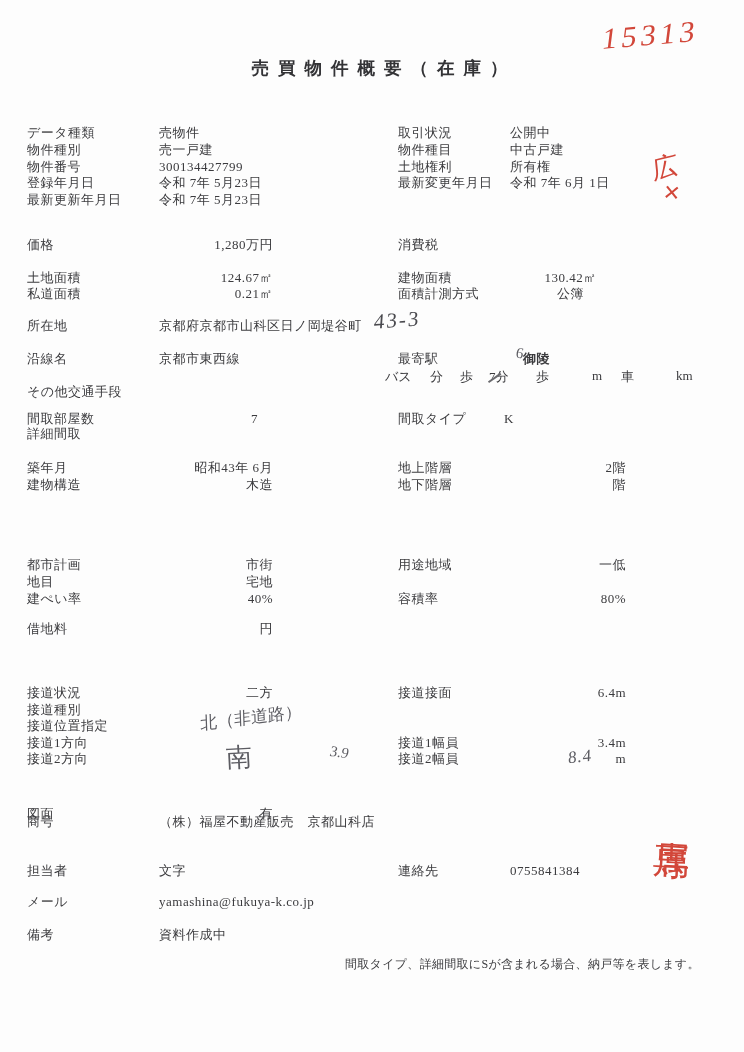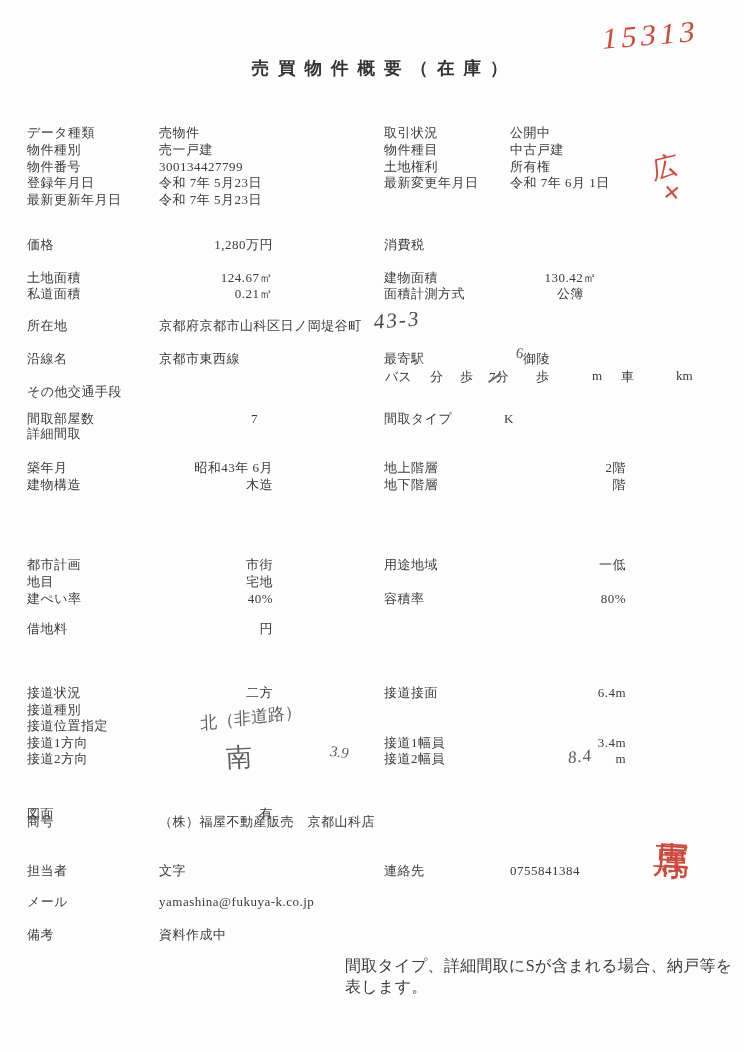"取引状況" .rl { left: 384px -> 398px }
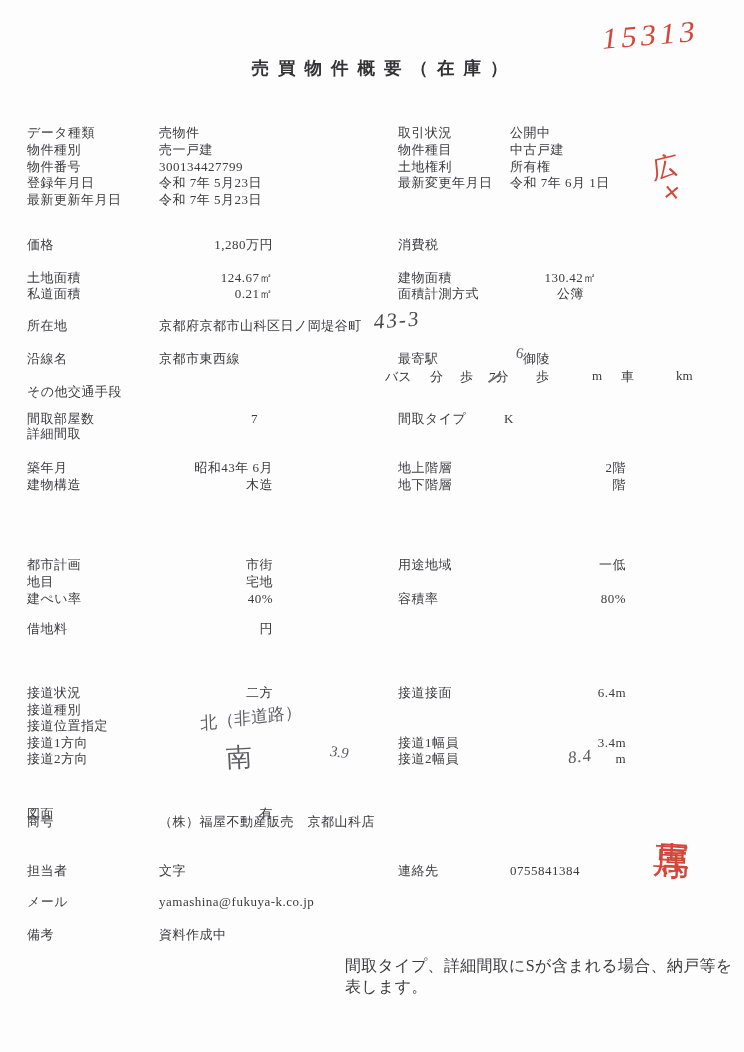"御陵" .rv2 { font-weight: none -> bold }
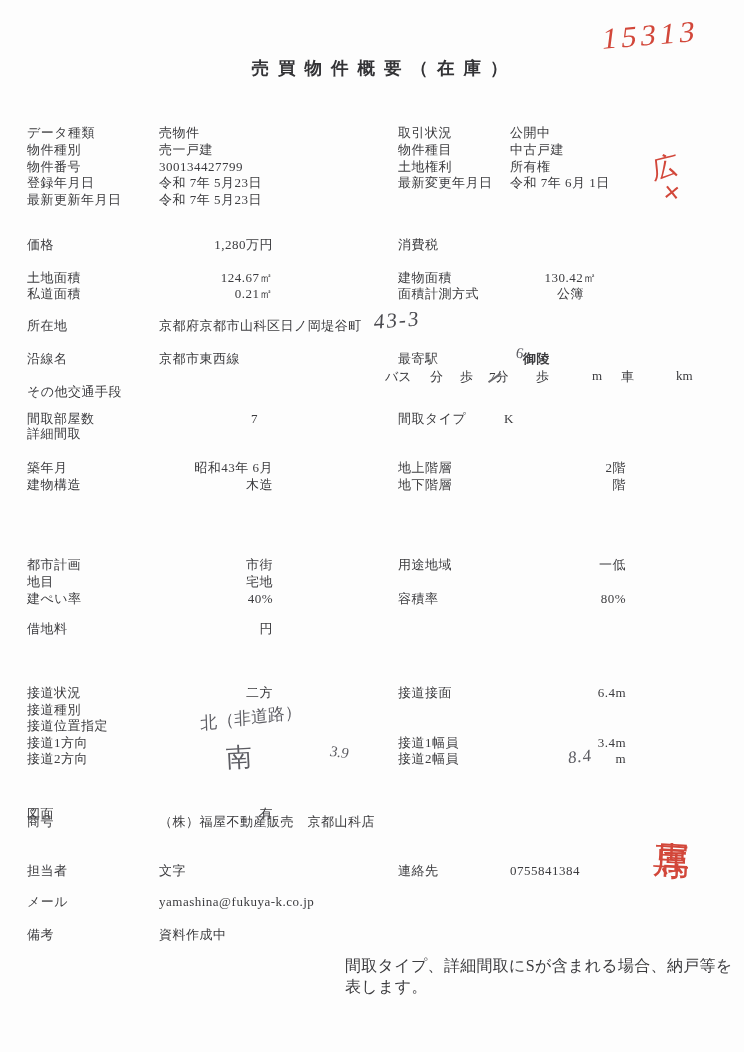"間取タイプ、詳細間取にSが含まれる場合、納戸等を表します。" .footer-note { font-size: 16px -> 12px }
